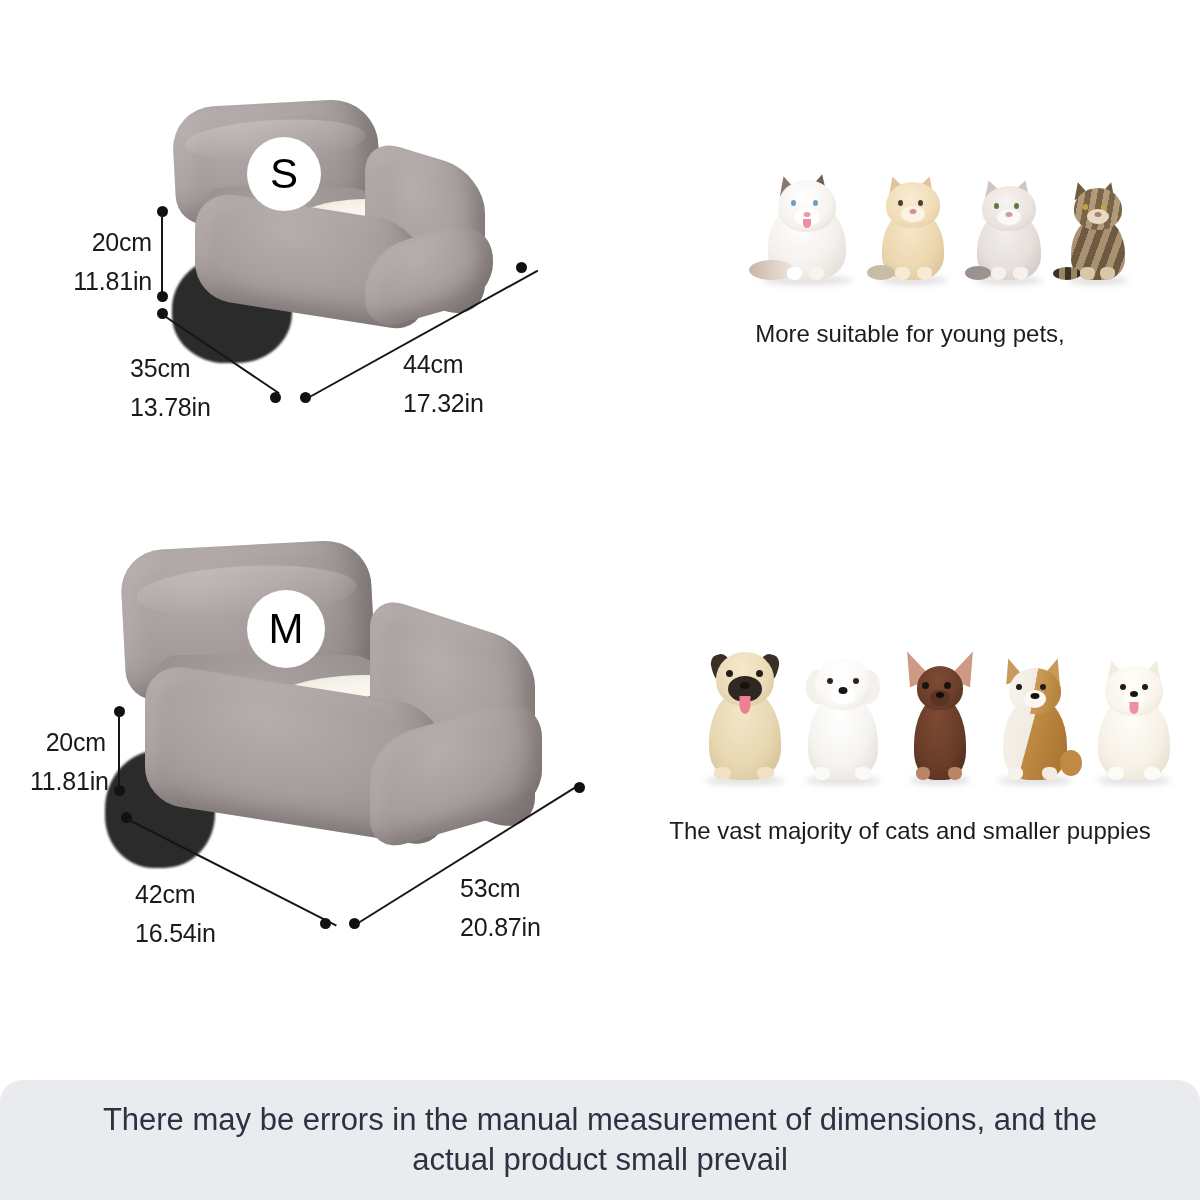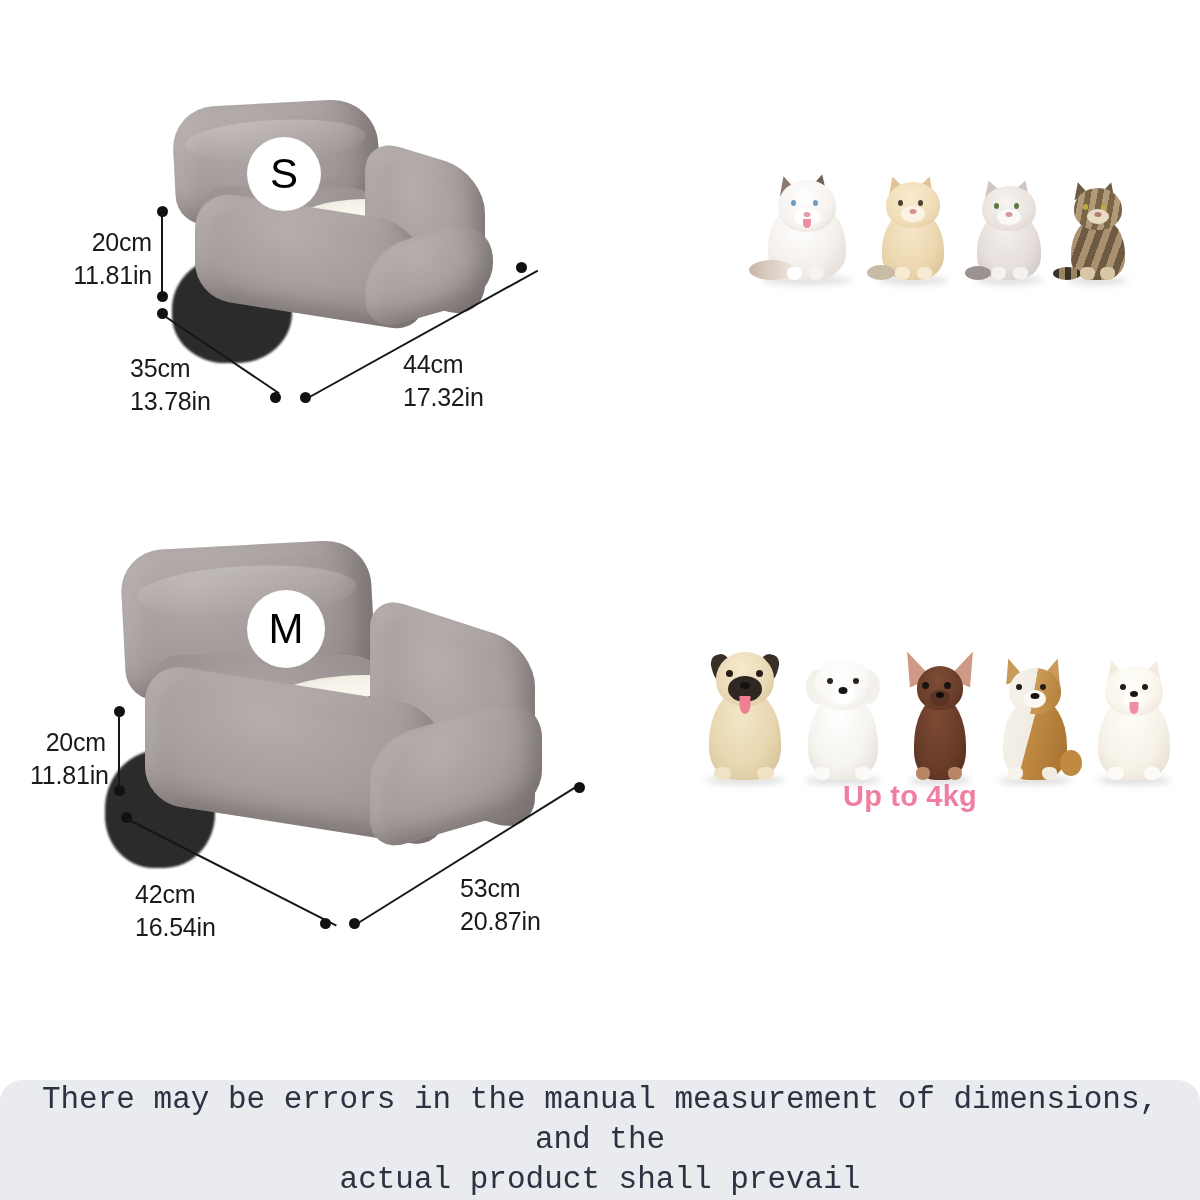"11.81in" .dim-text .l2 { margin-top: none -> 6px }
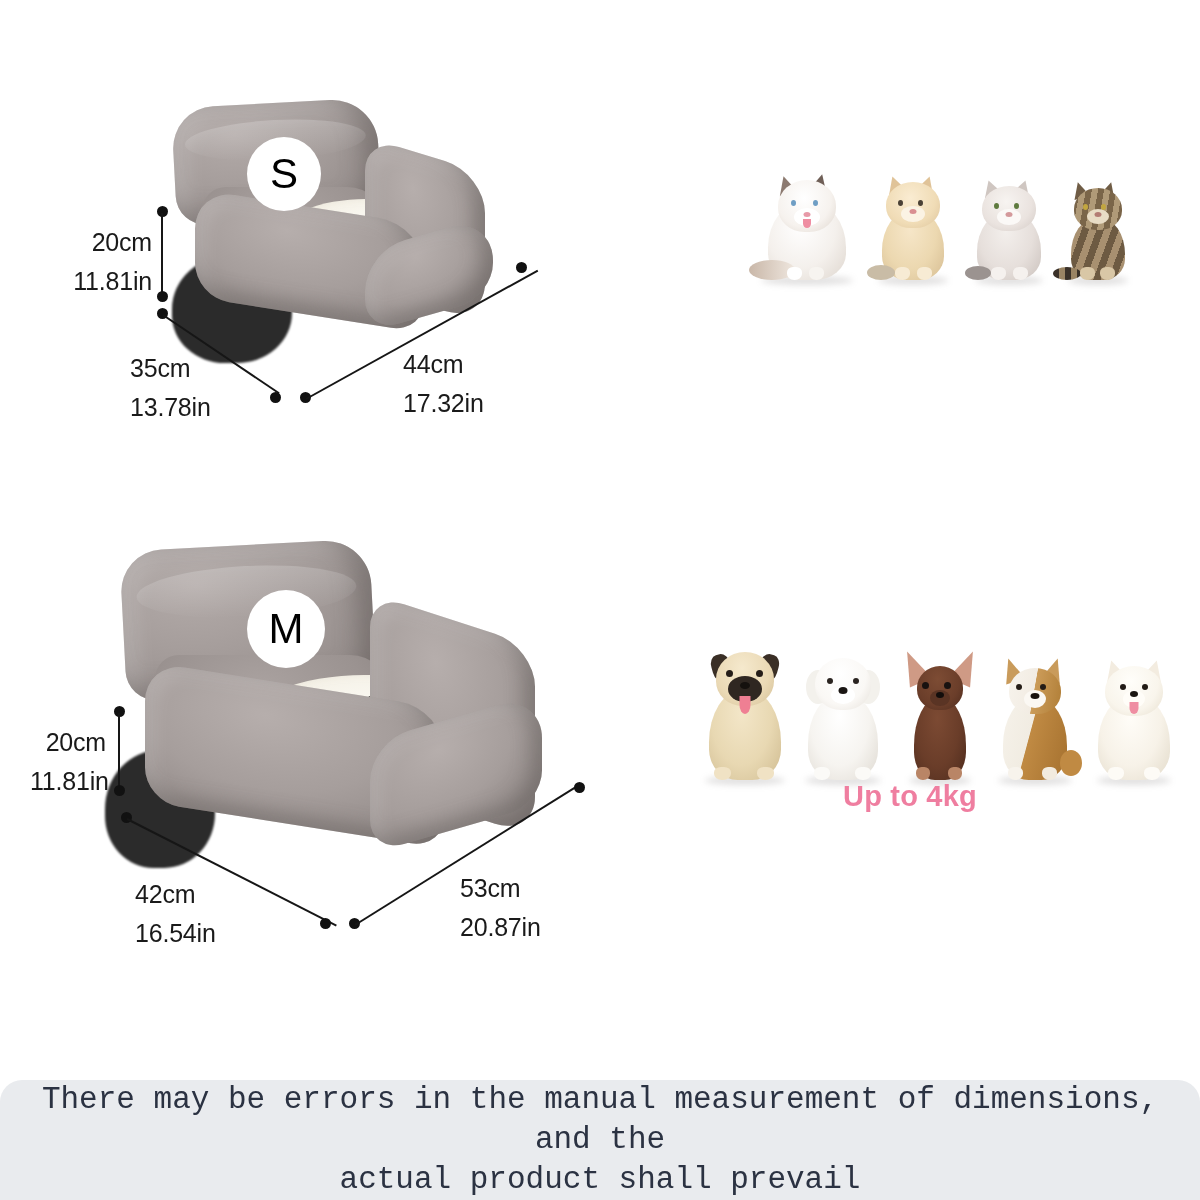"More suitable for young pets," div.desc { html: none -> <div>More suitable for young pets,</div> }
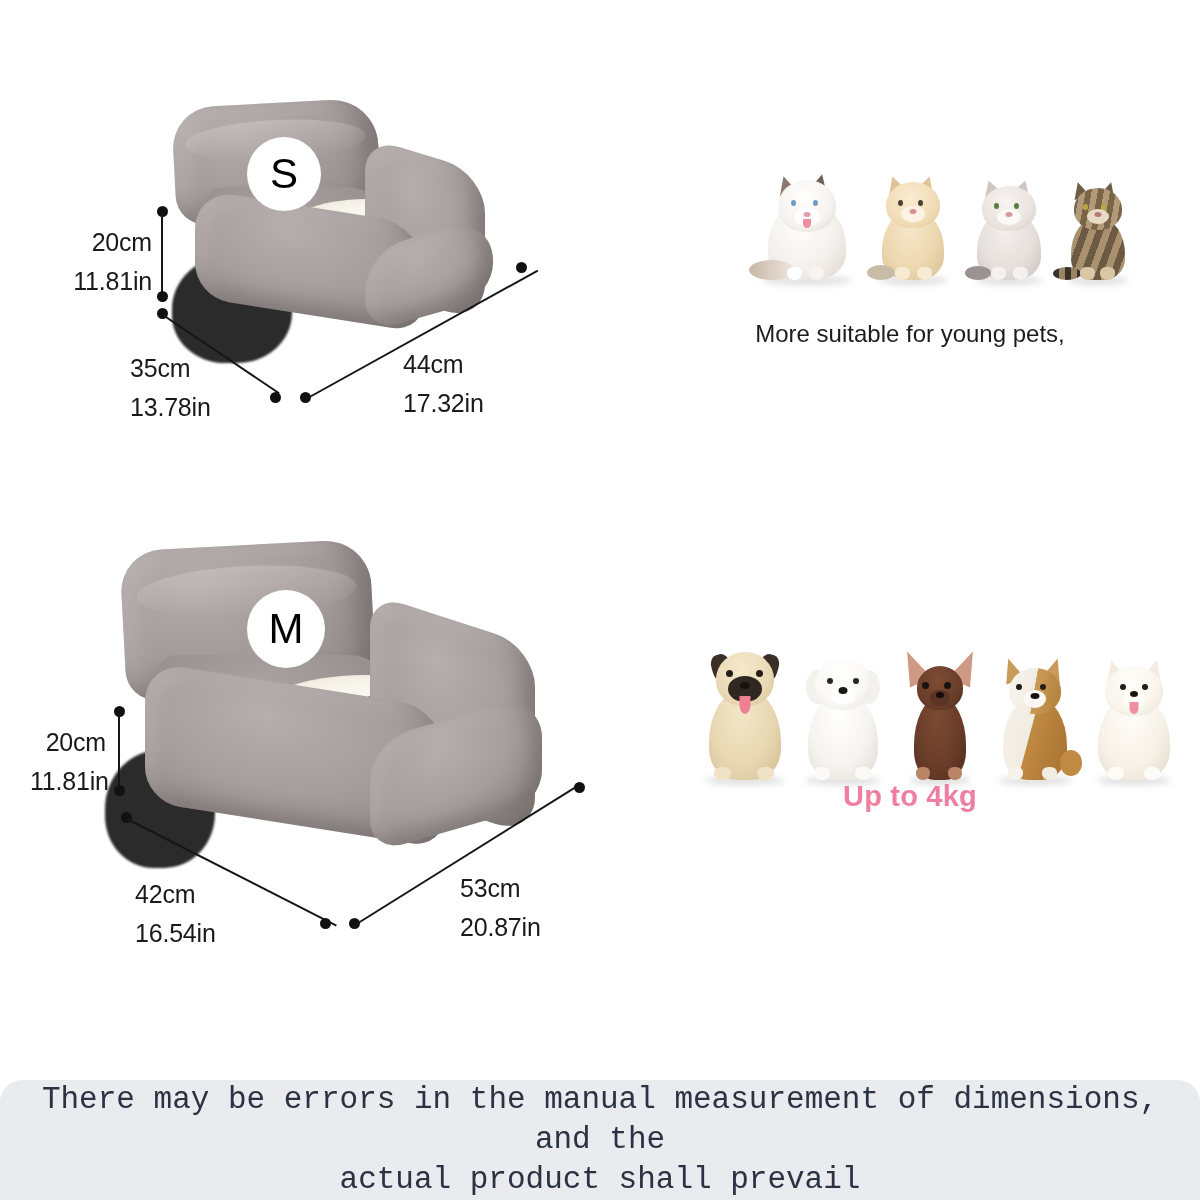"Up to 4kg" div.weight-line { html: <div>Up to 4kg</div> -> none }
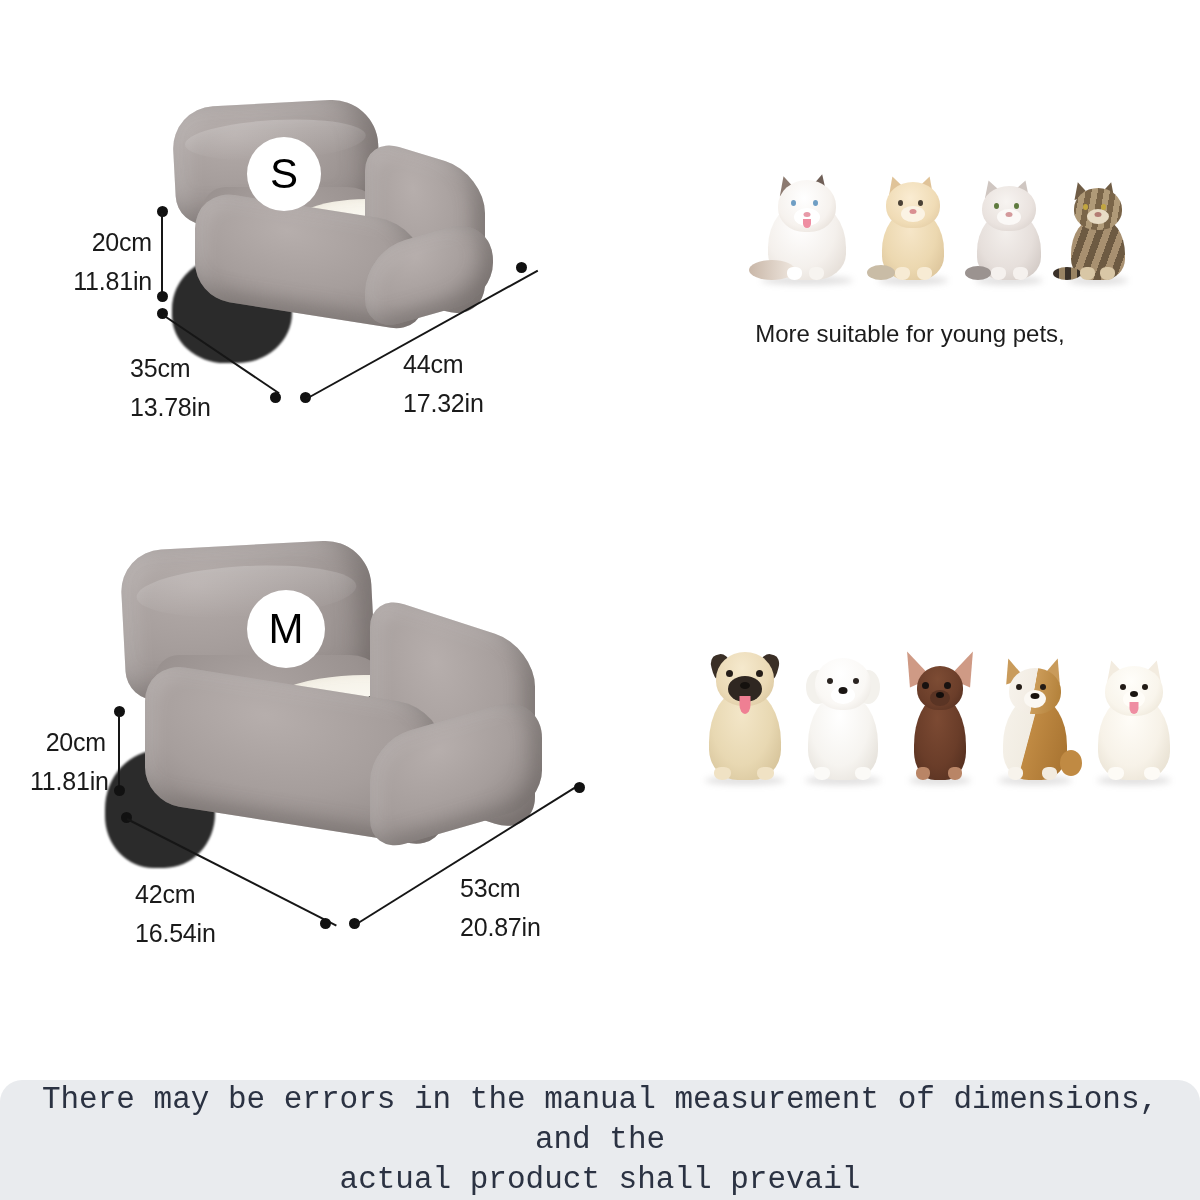"The vast majority of cats" div.desc { html: none -> <div>The vast majority of cats and smaller puppies</div> }
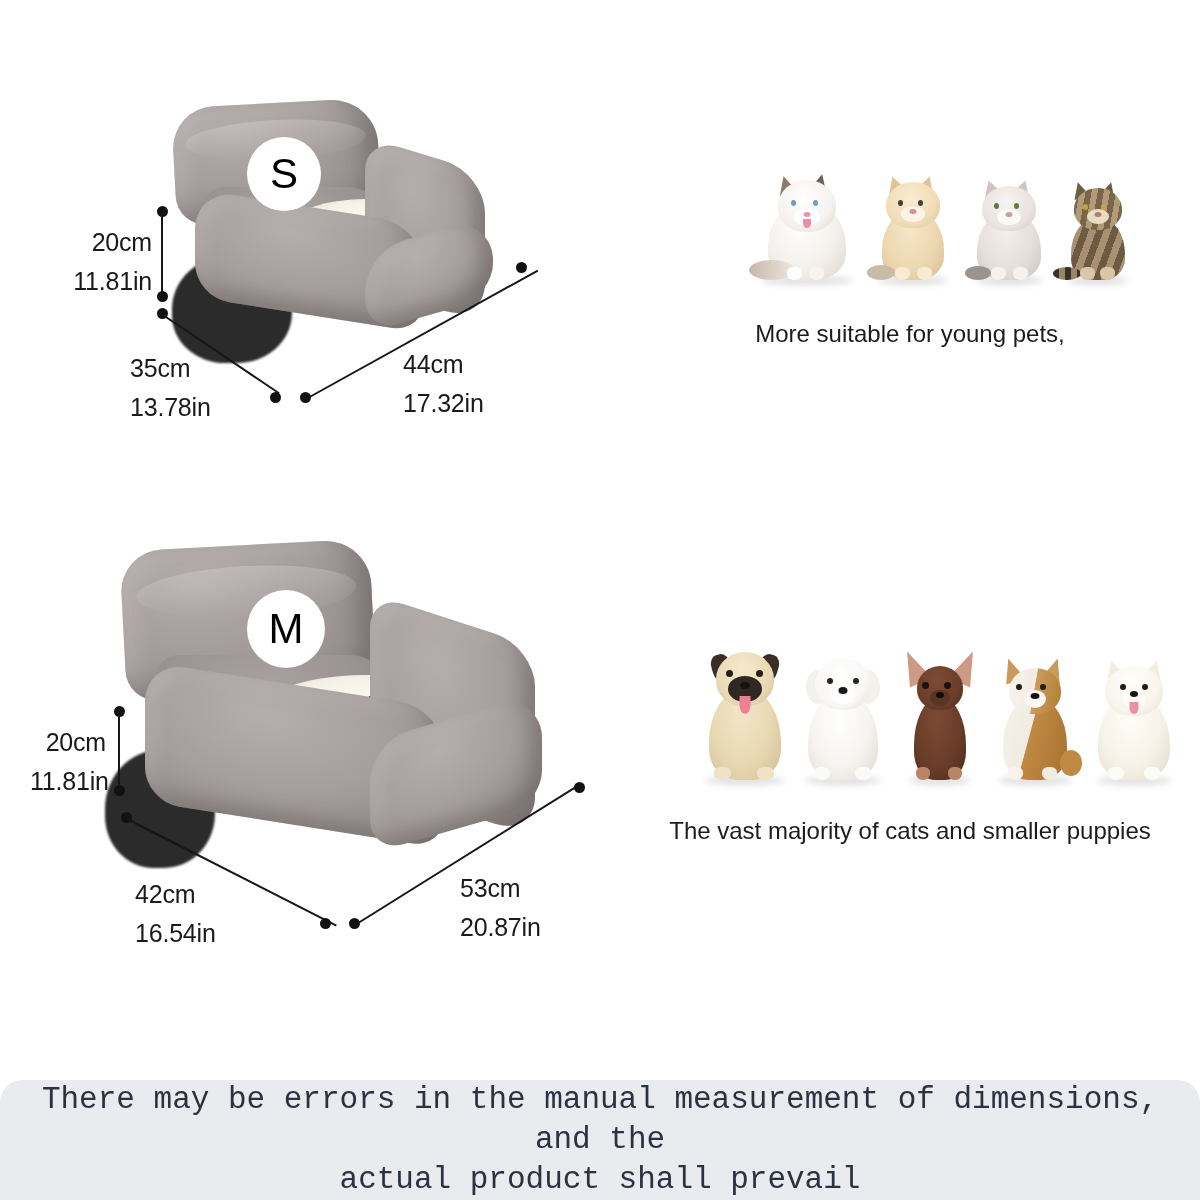"There may be errors in" .footer-text { font-family: Liberation Mono, monospace -> Liberation Sans, sans-serif }
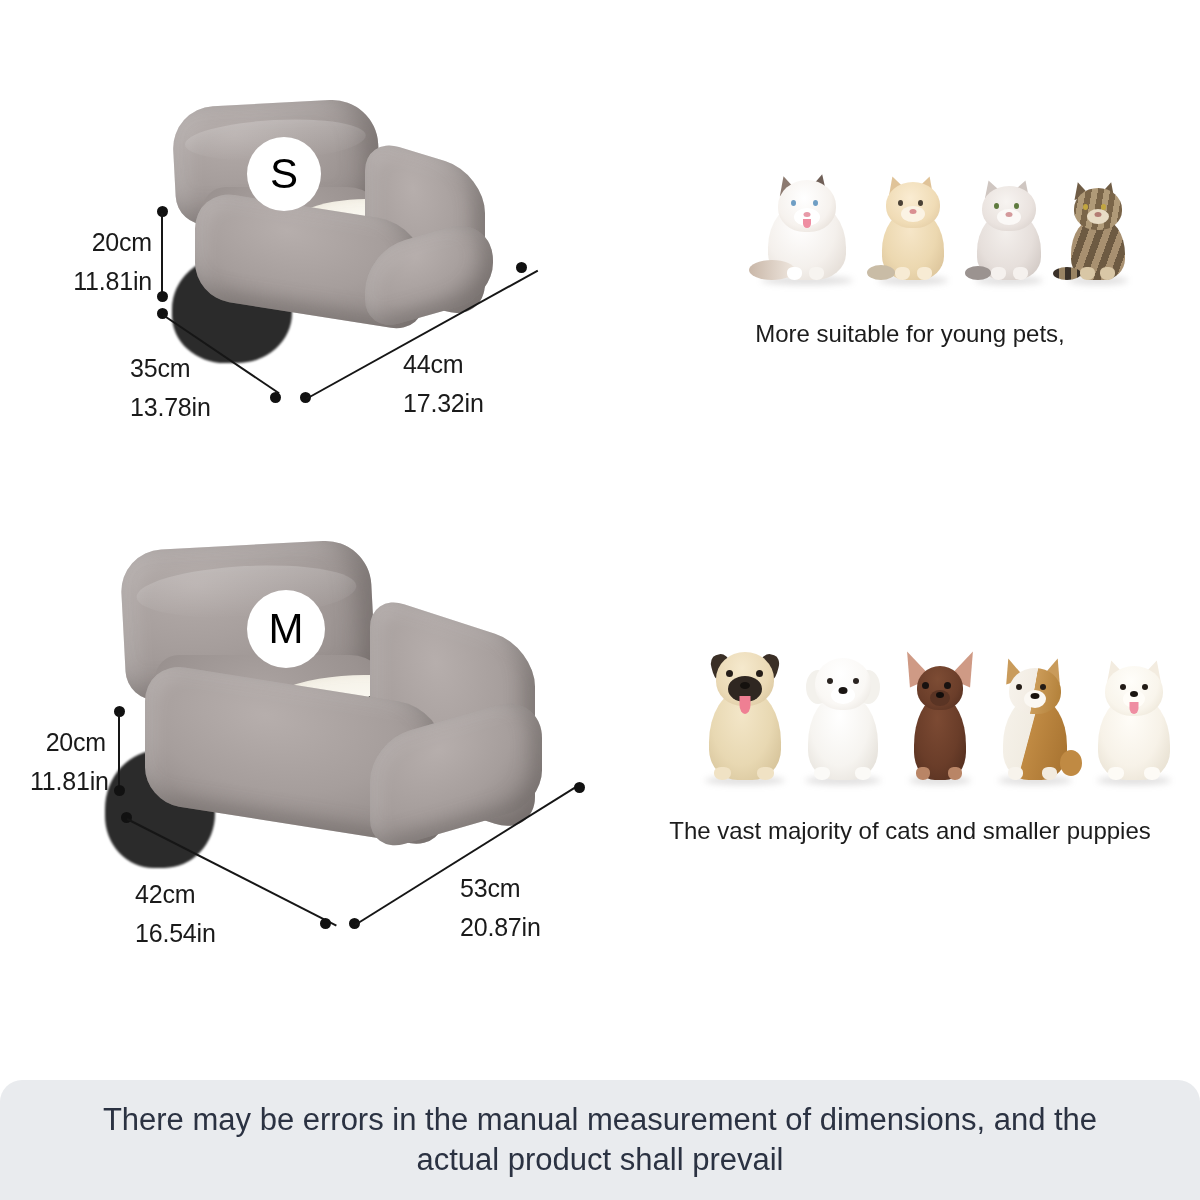"actual product shall prevail" div { text: shall -> small }
